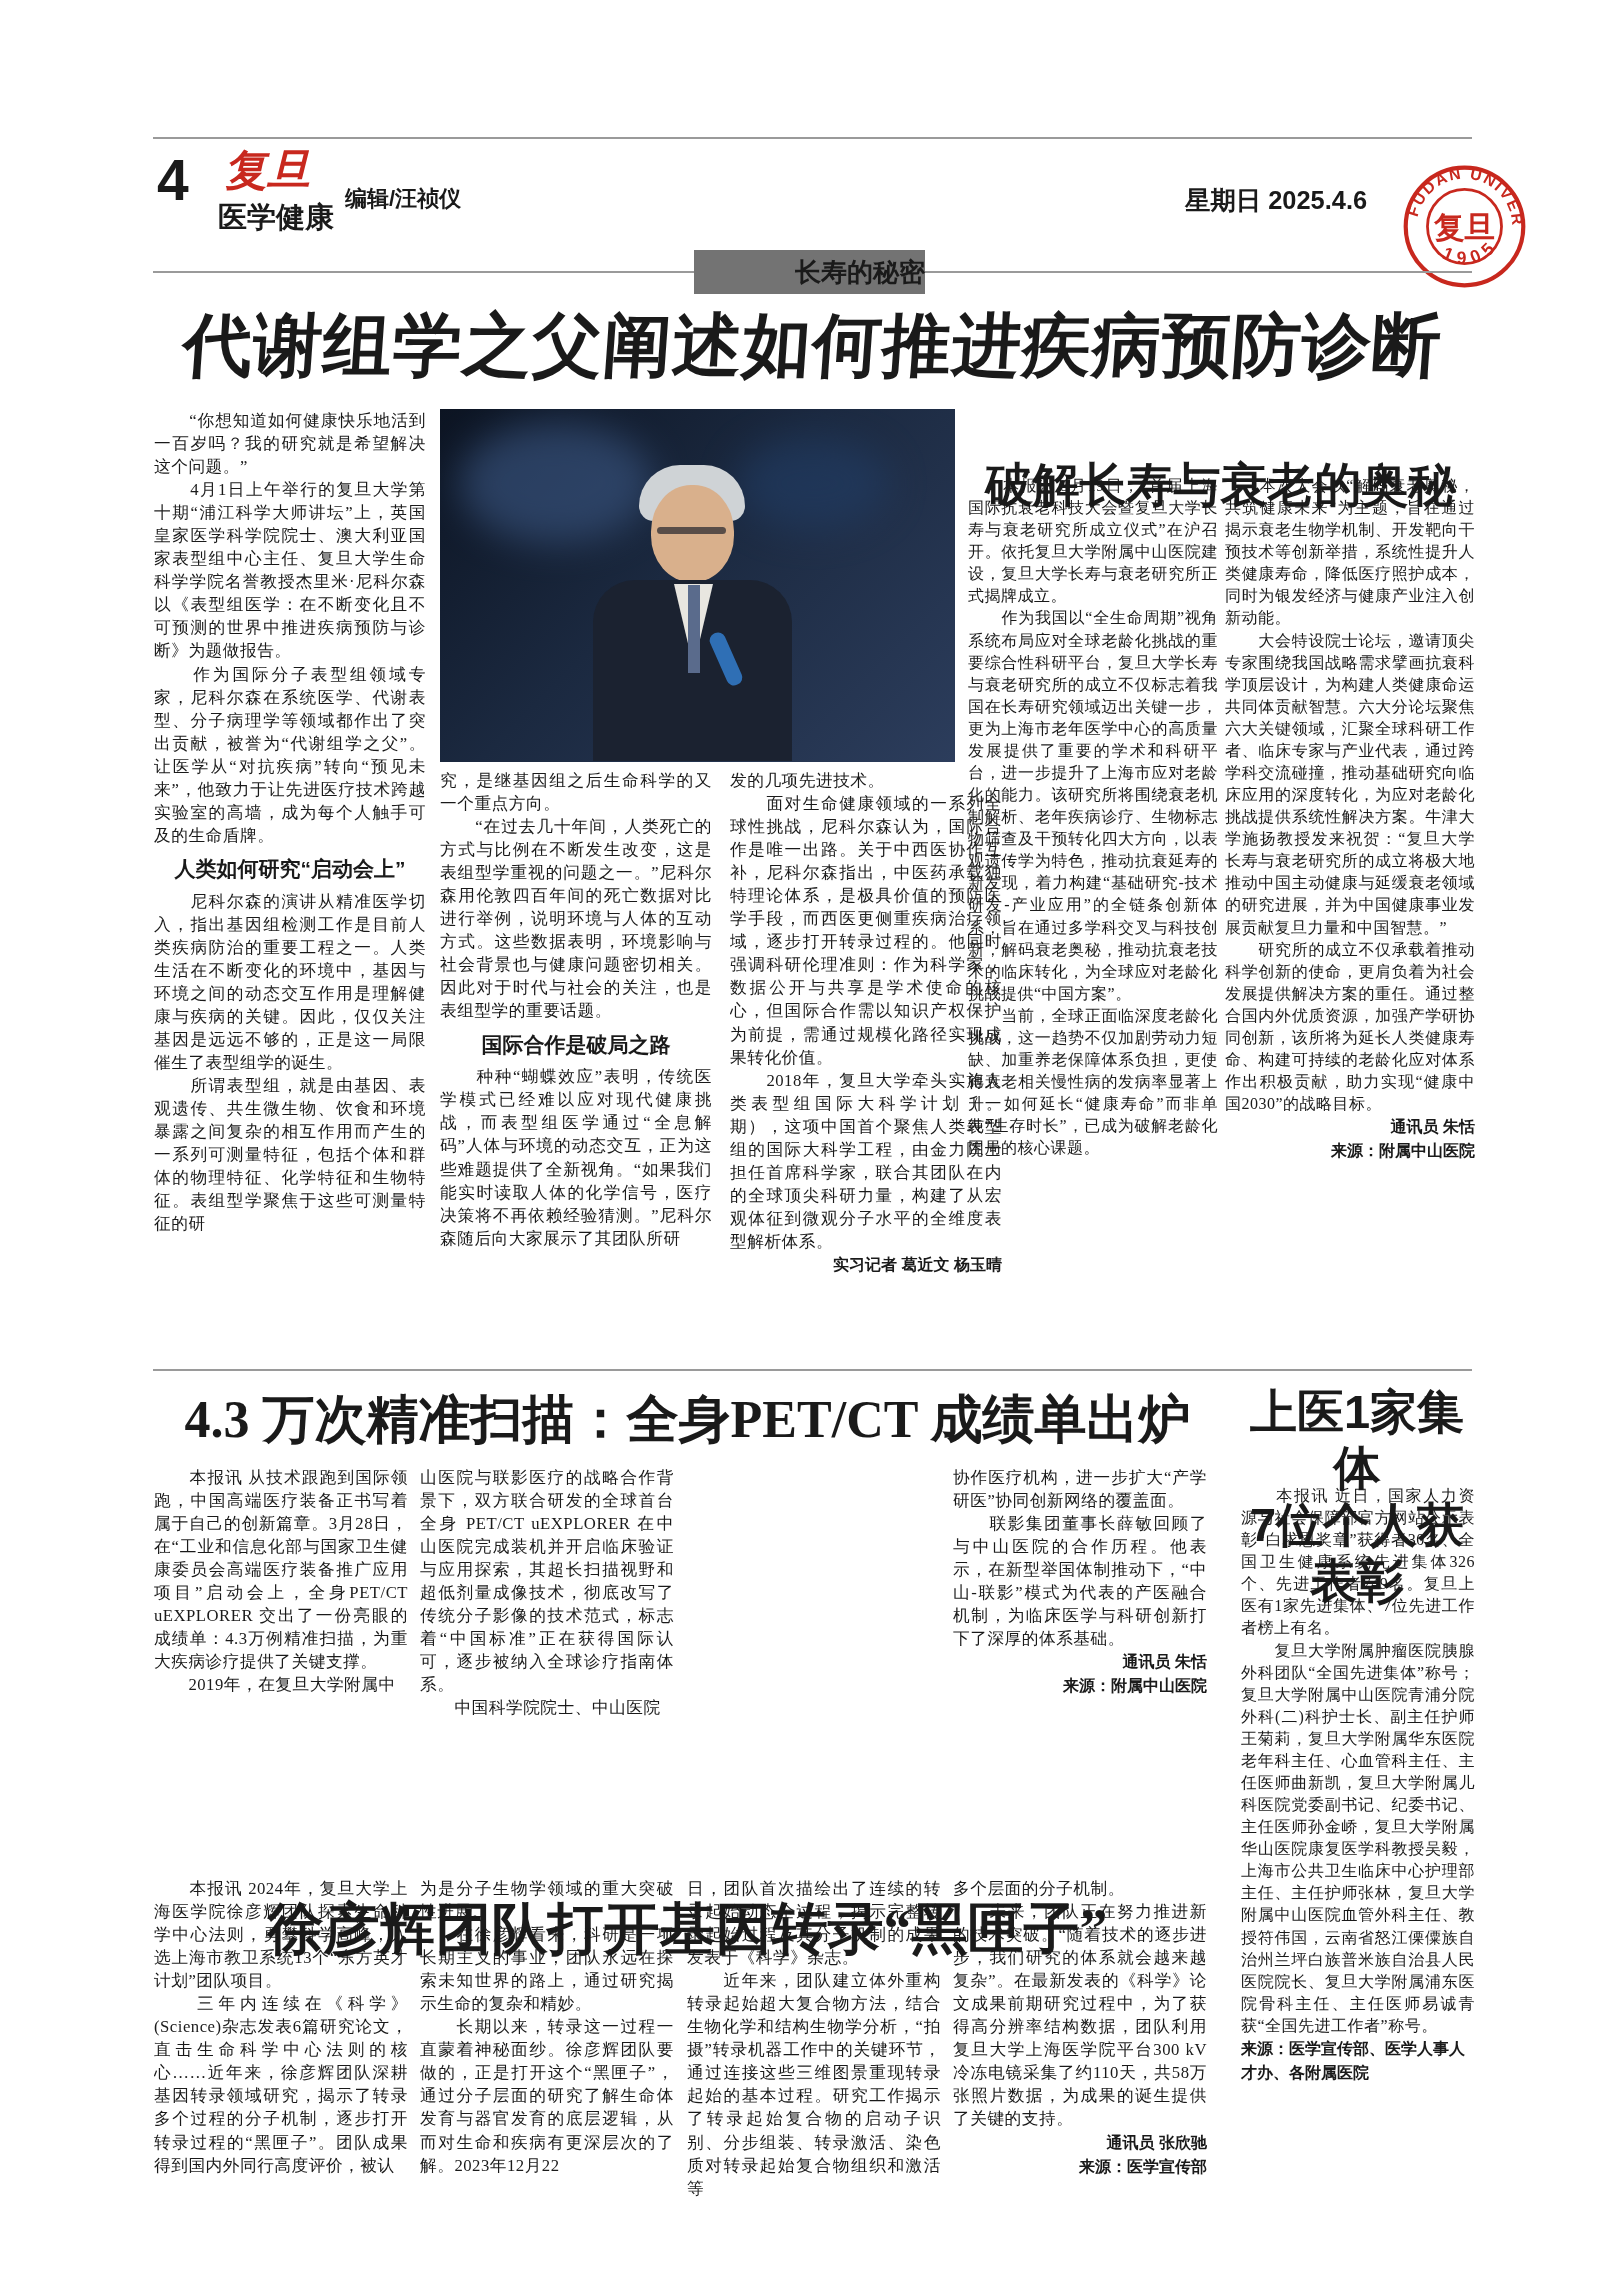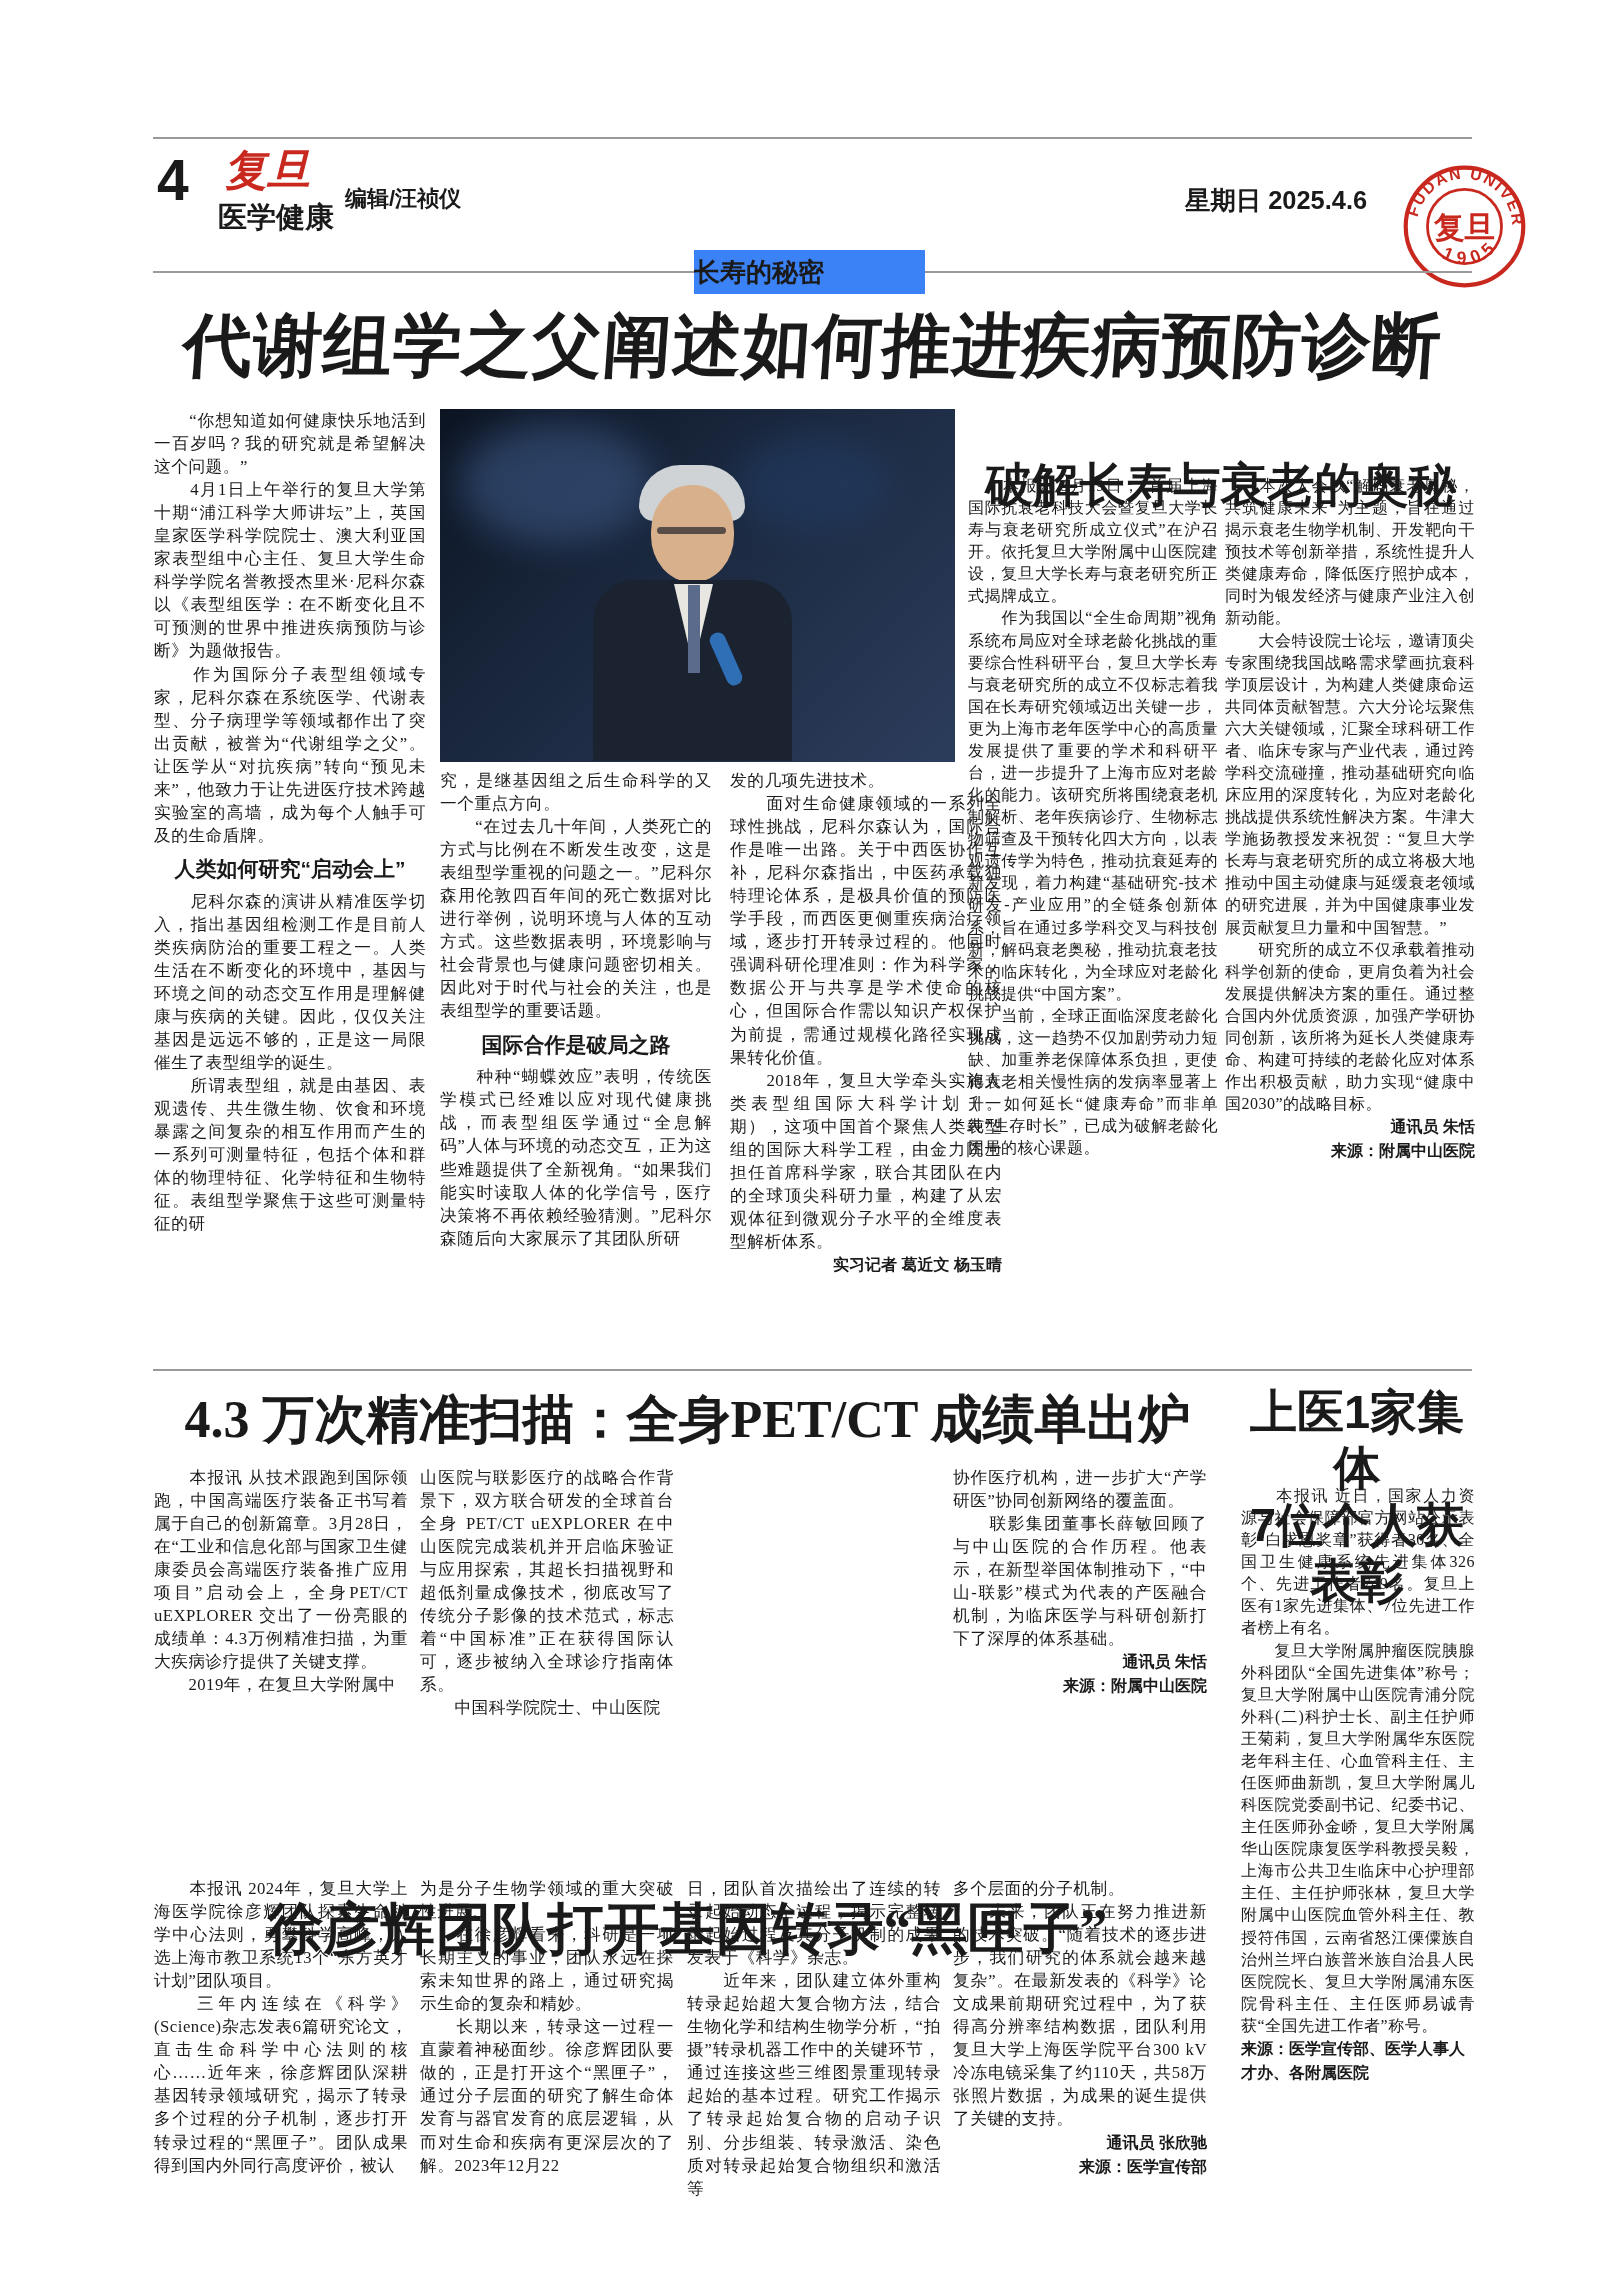"长寿的秘密" .banner { background: #3b82f6 -> #737373; text-align: left -> right }
